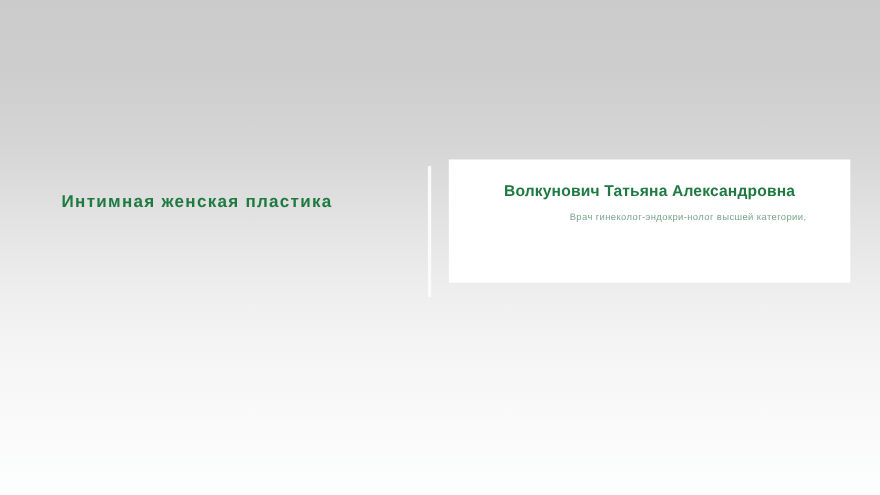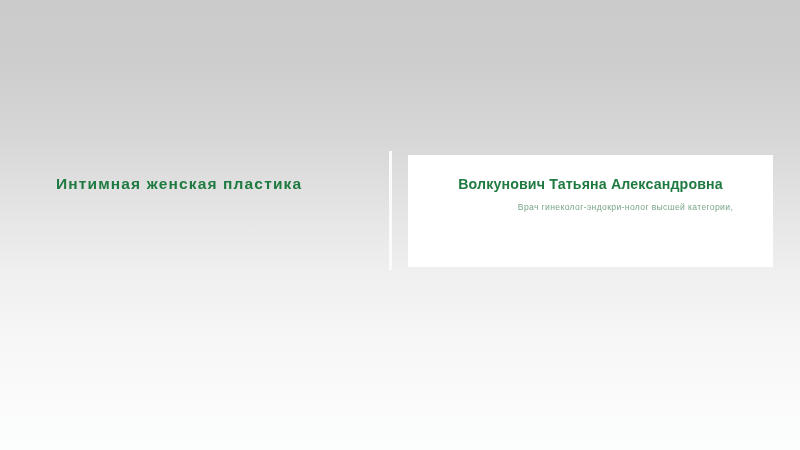"Волкунович Татьяна Александровна" .card { top: 155px -> 145px }
